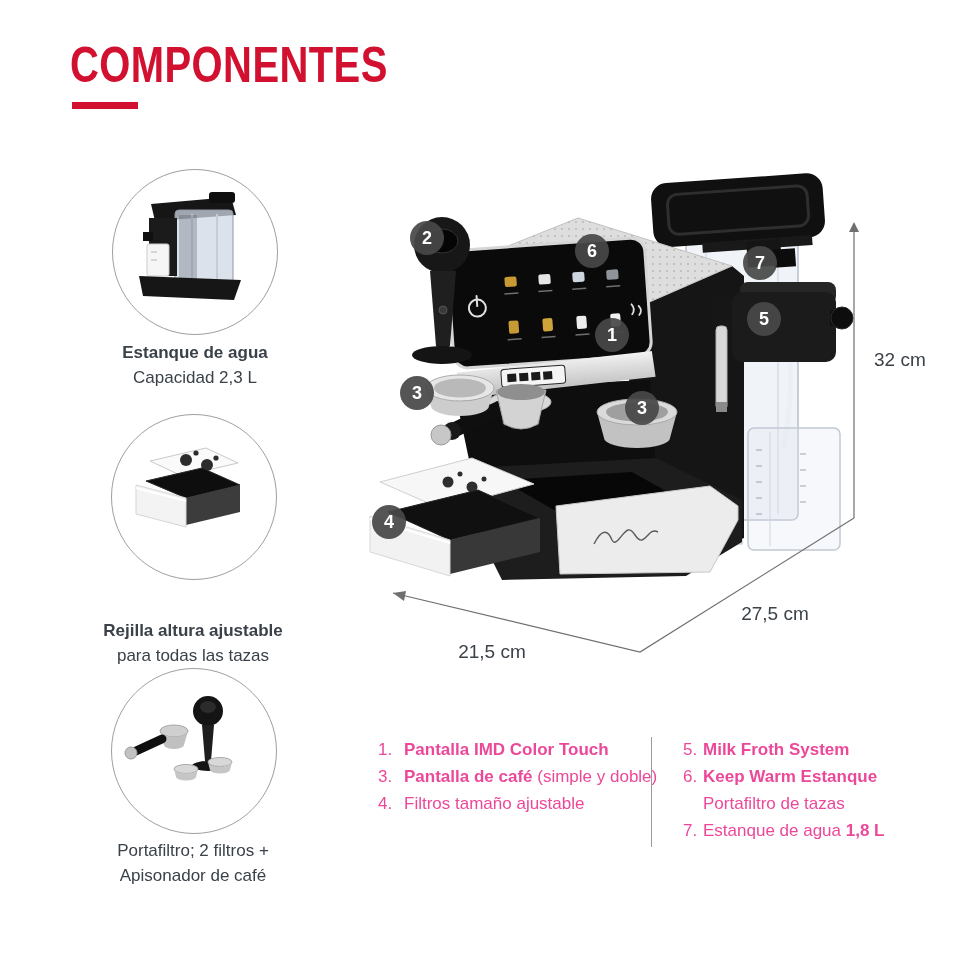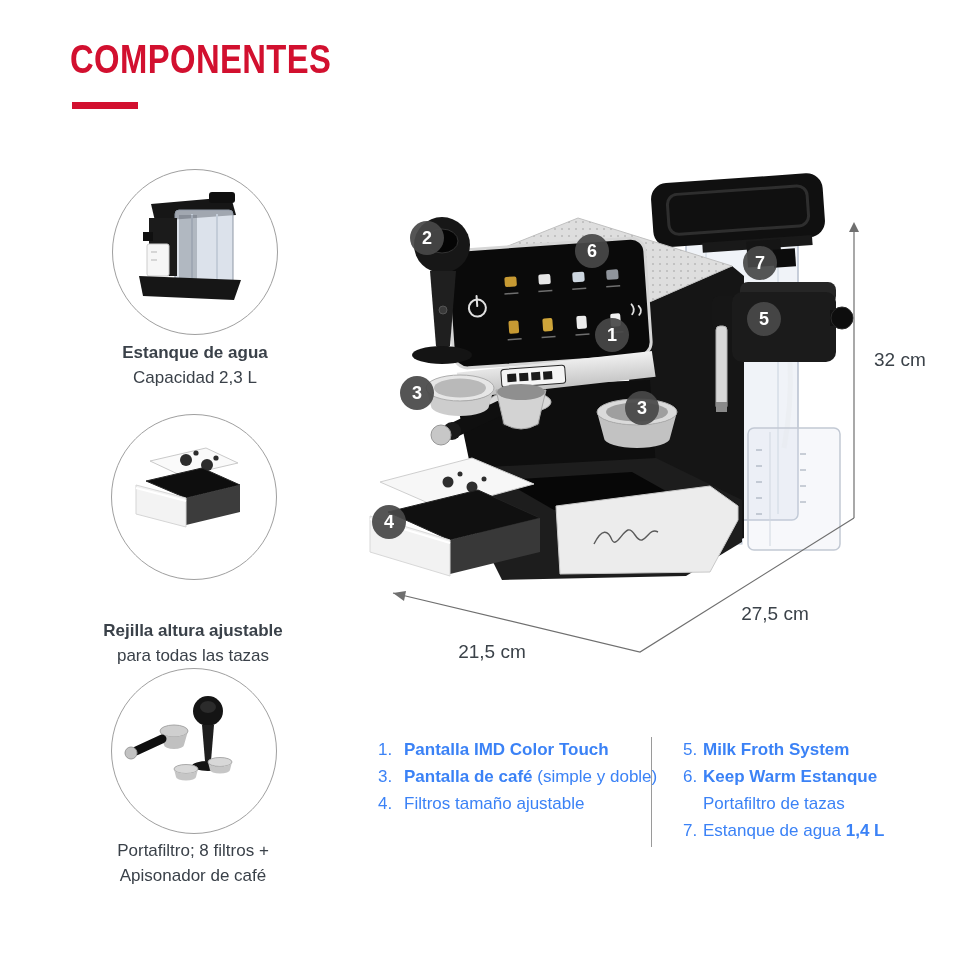"COMPONENTES" .page-title { font-size: 41px -> 50px }
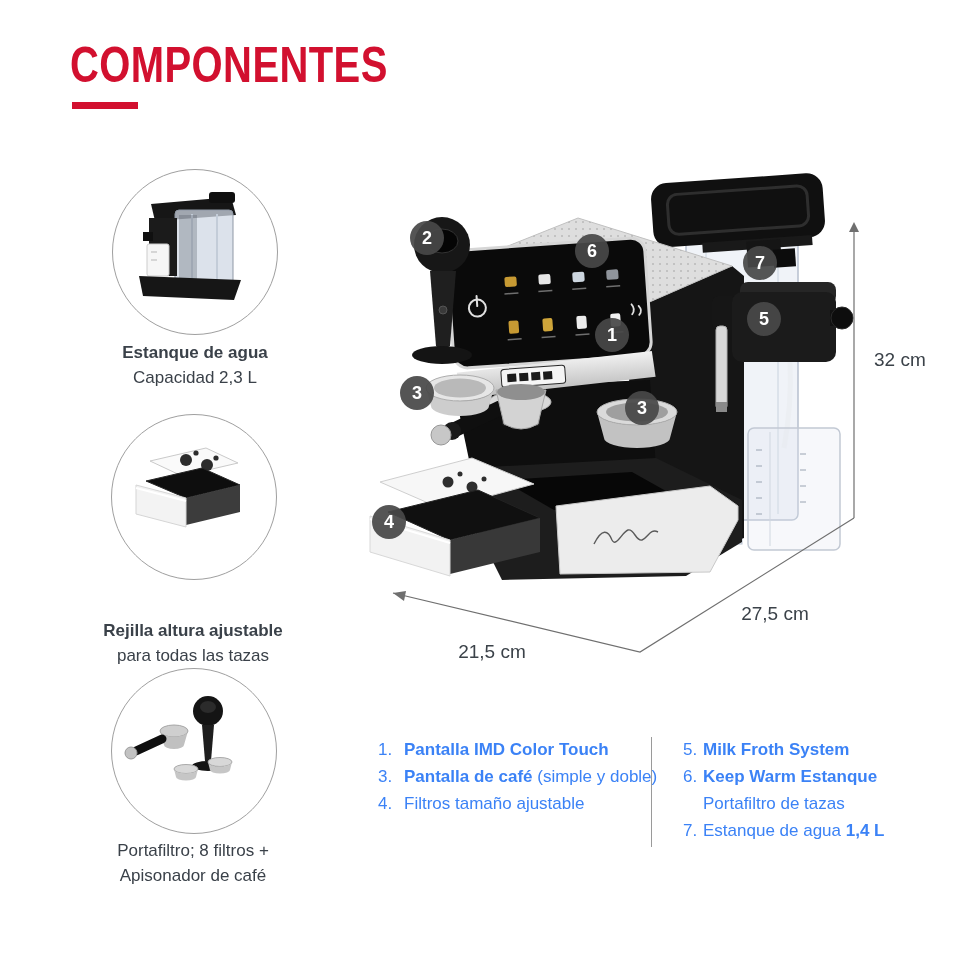"1. Pantalla IMD Color Touch" .legend-col { color: #3b82f6 -> #ec4899 }
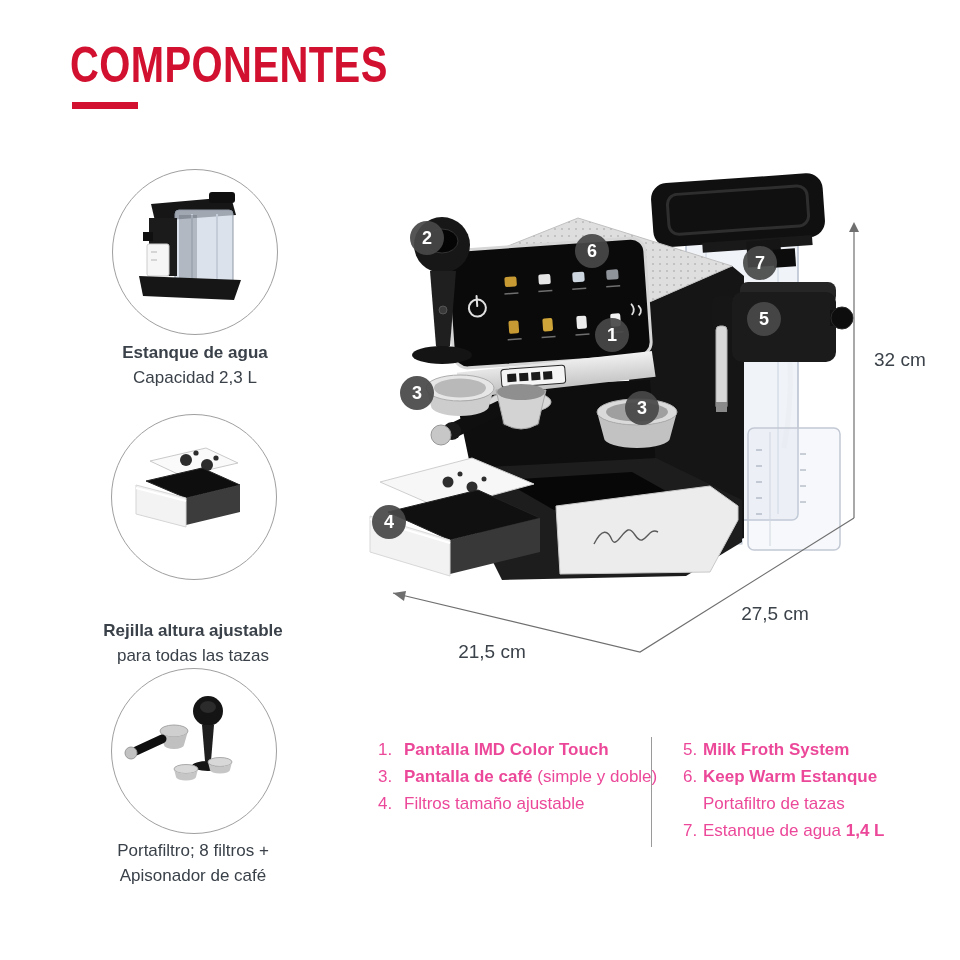"1,4 L" span.lb { text: 1,4 -> 1,8 }
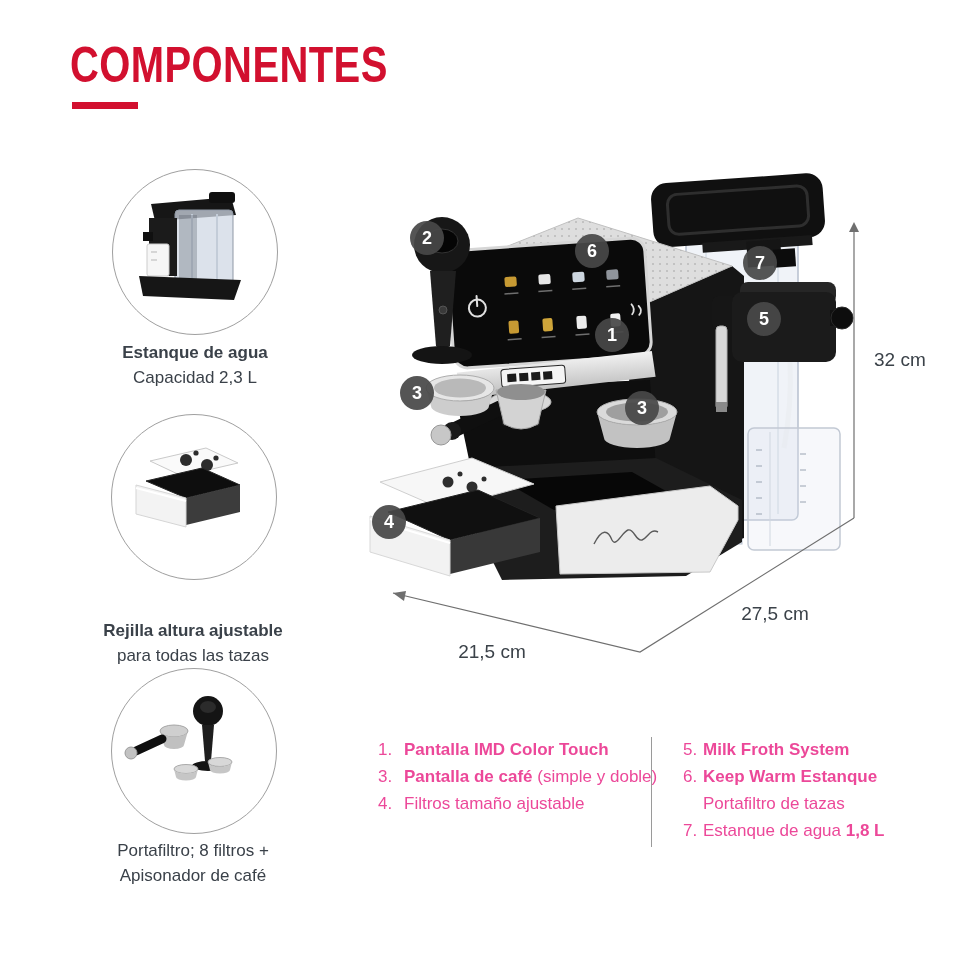"Portafiltro; 8 filtros +" div { text: 8 -> 2 }
